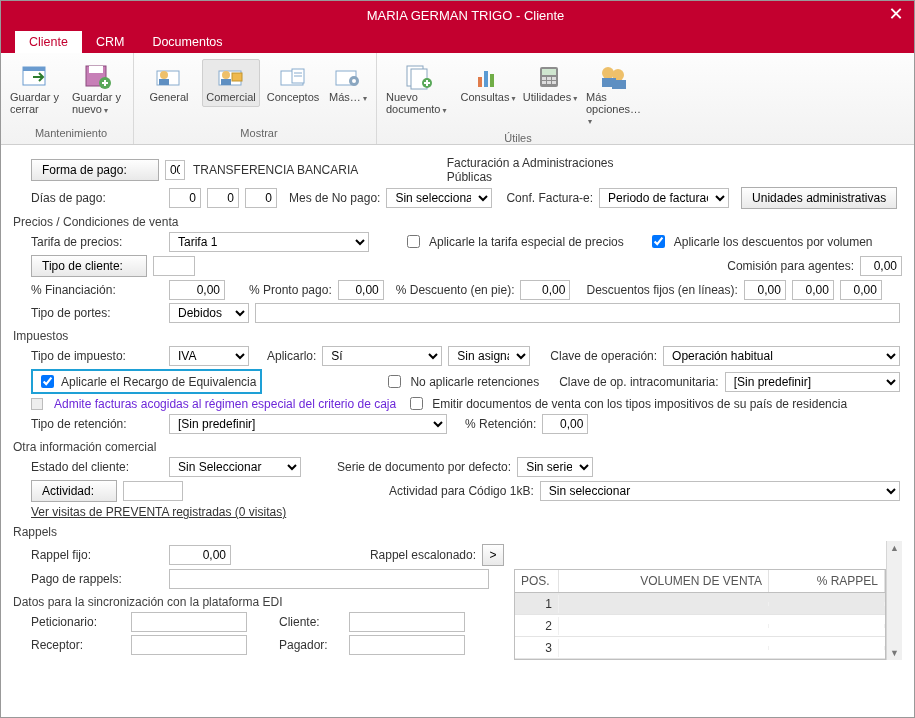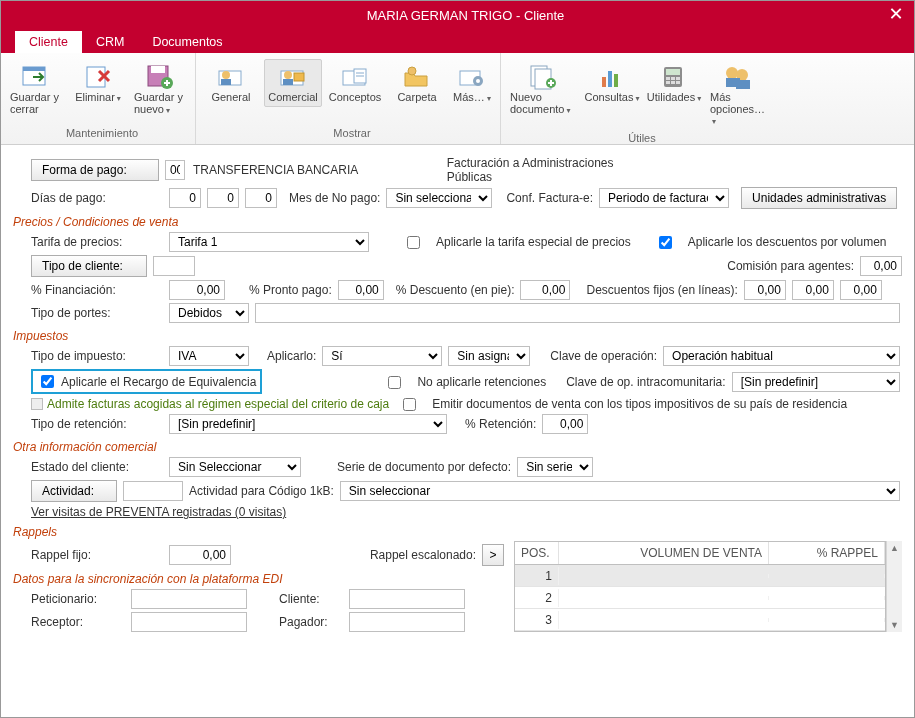"Eliminar ▾" div.ribbon-btn { html: <div> <span> <svg> <rect></rect> <line></line> <line></line> </svg> </span> <span><span>Eliminar</span><span>▾</span></span> </div> -> none }
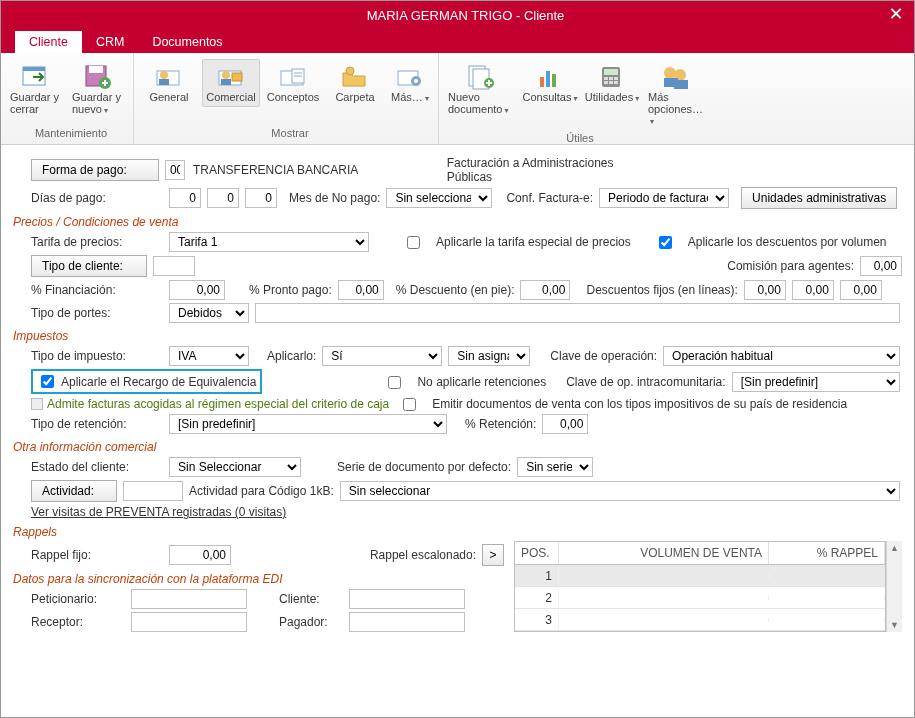"Carpeta" div.ribbon-btn { html: <div> <span> <svg> <path></path> <circle></circle> </svg> </span> <span>Carpeta</span> </div> -> none }
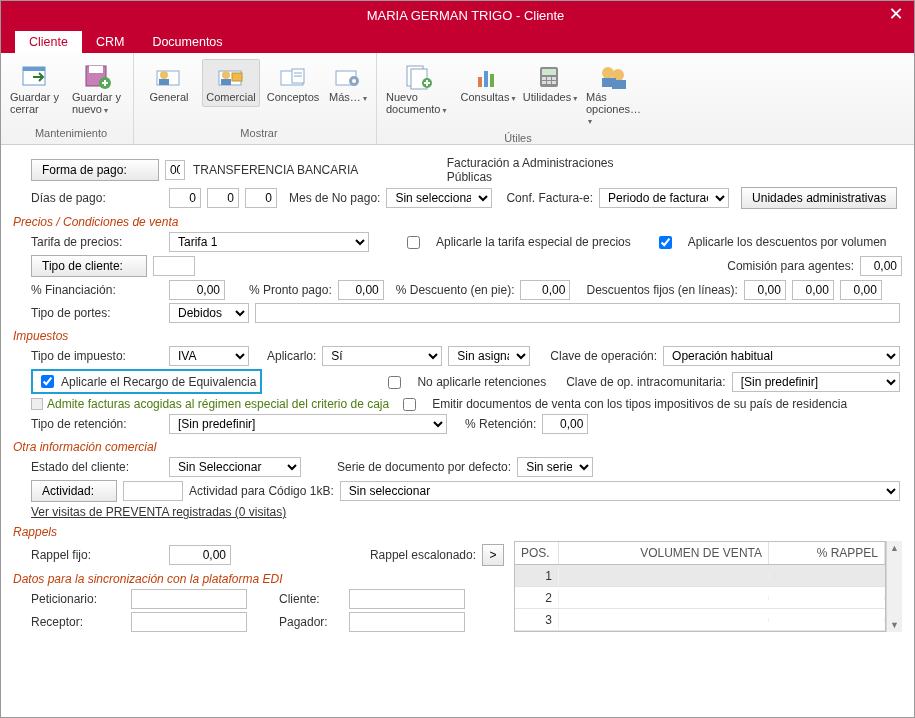"Precios / Condiciones de venta" .section-title { color: #c2410c -> #404040; font-style: italic -> none }
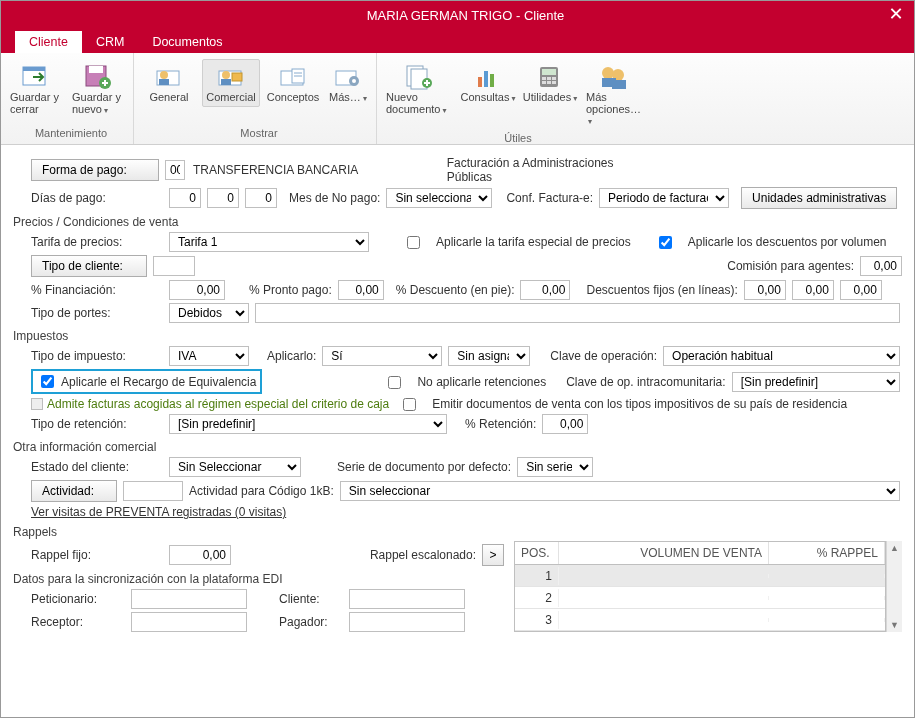"Aplicarle la tarifa especial de" .chk { align-items: flex-end -> flex-start; gap: 16px -> 9px }
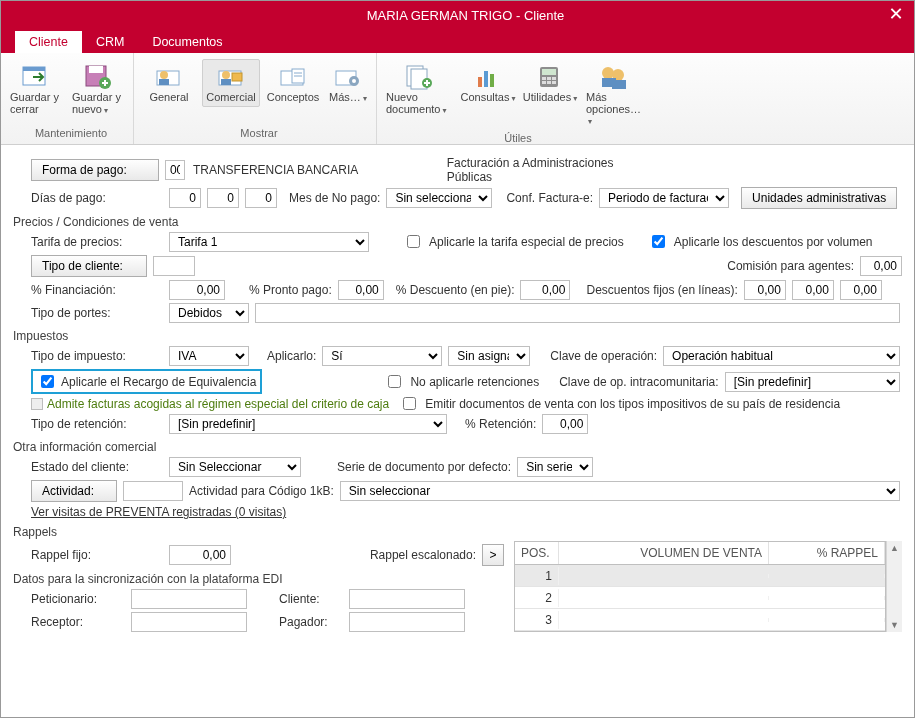"Admite facturas acogidas al régimen" span { color: #4d7c0f -> #6d28d9; gap: 4px -> 11px }
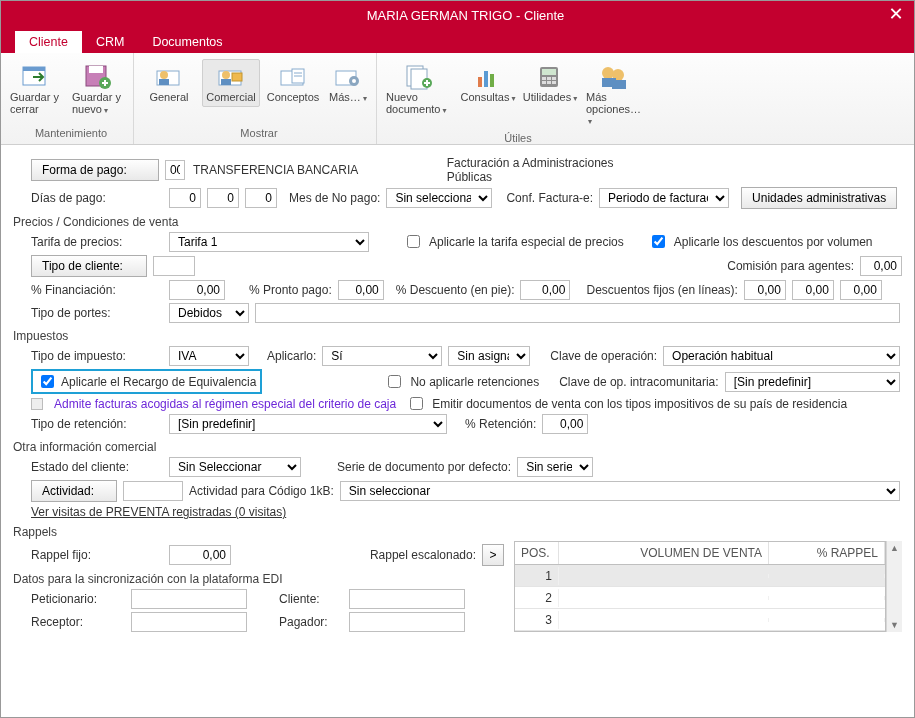"Actividad para Código 1kB:" span { margin-left: none -> 200px }
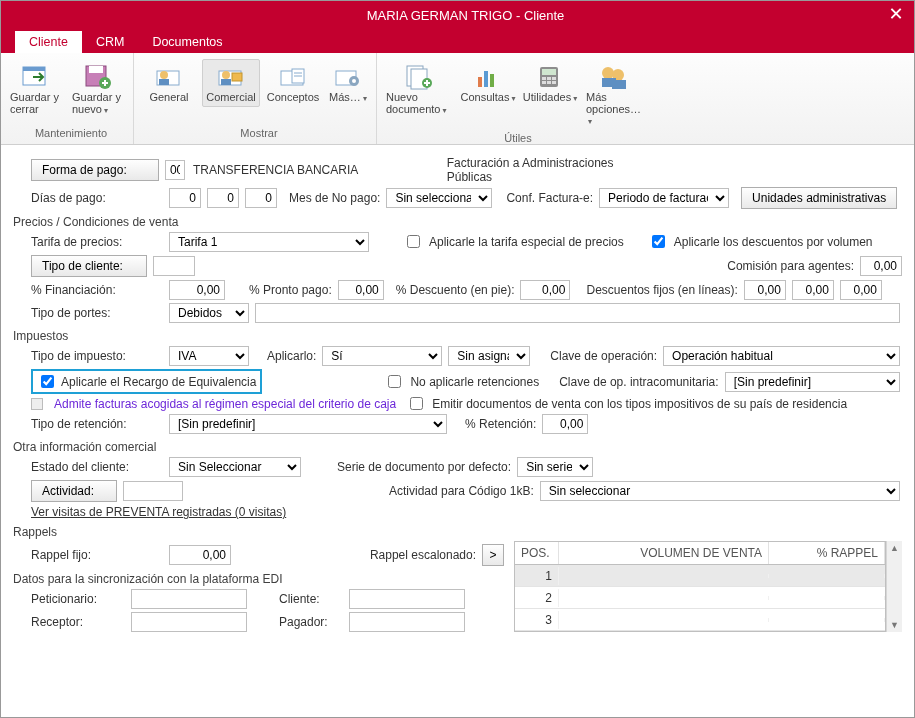"Pago de rappels:" div.row { html: none -> <div> <span>Pago de rappels:</span> <input> </div> }
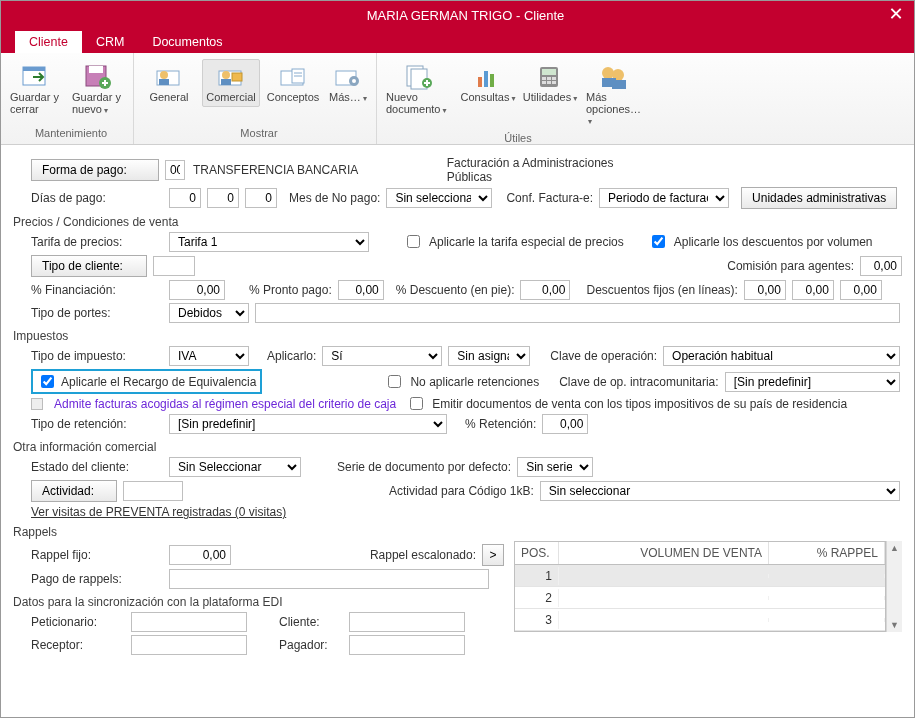"POS." .rappel-table { margin-top: none -> 28px }
